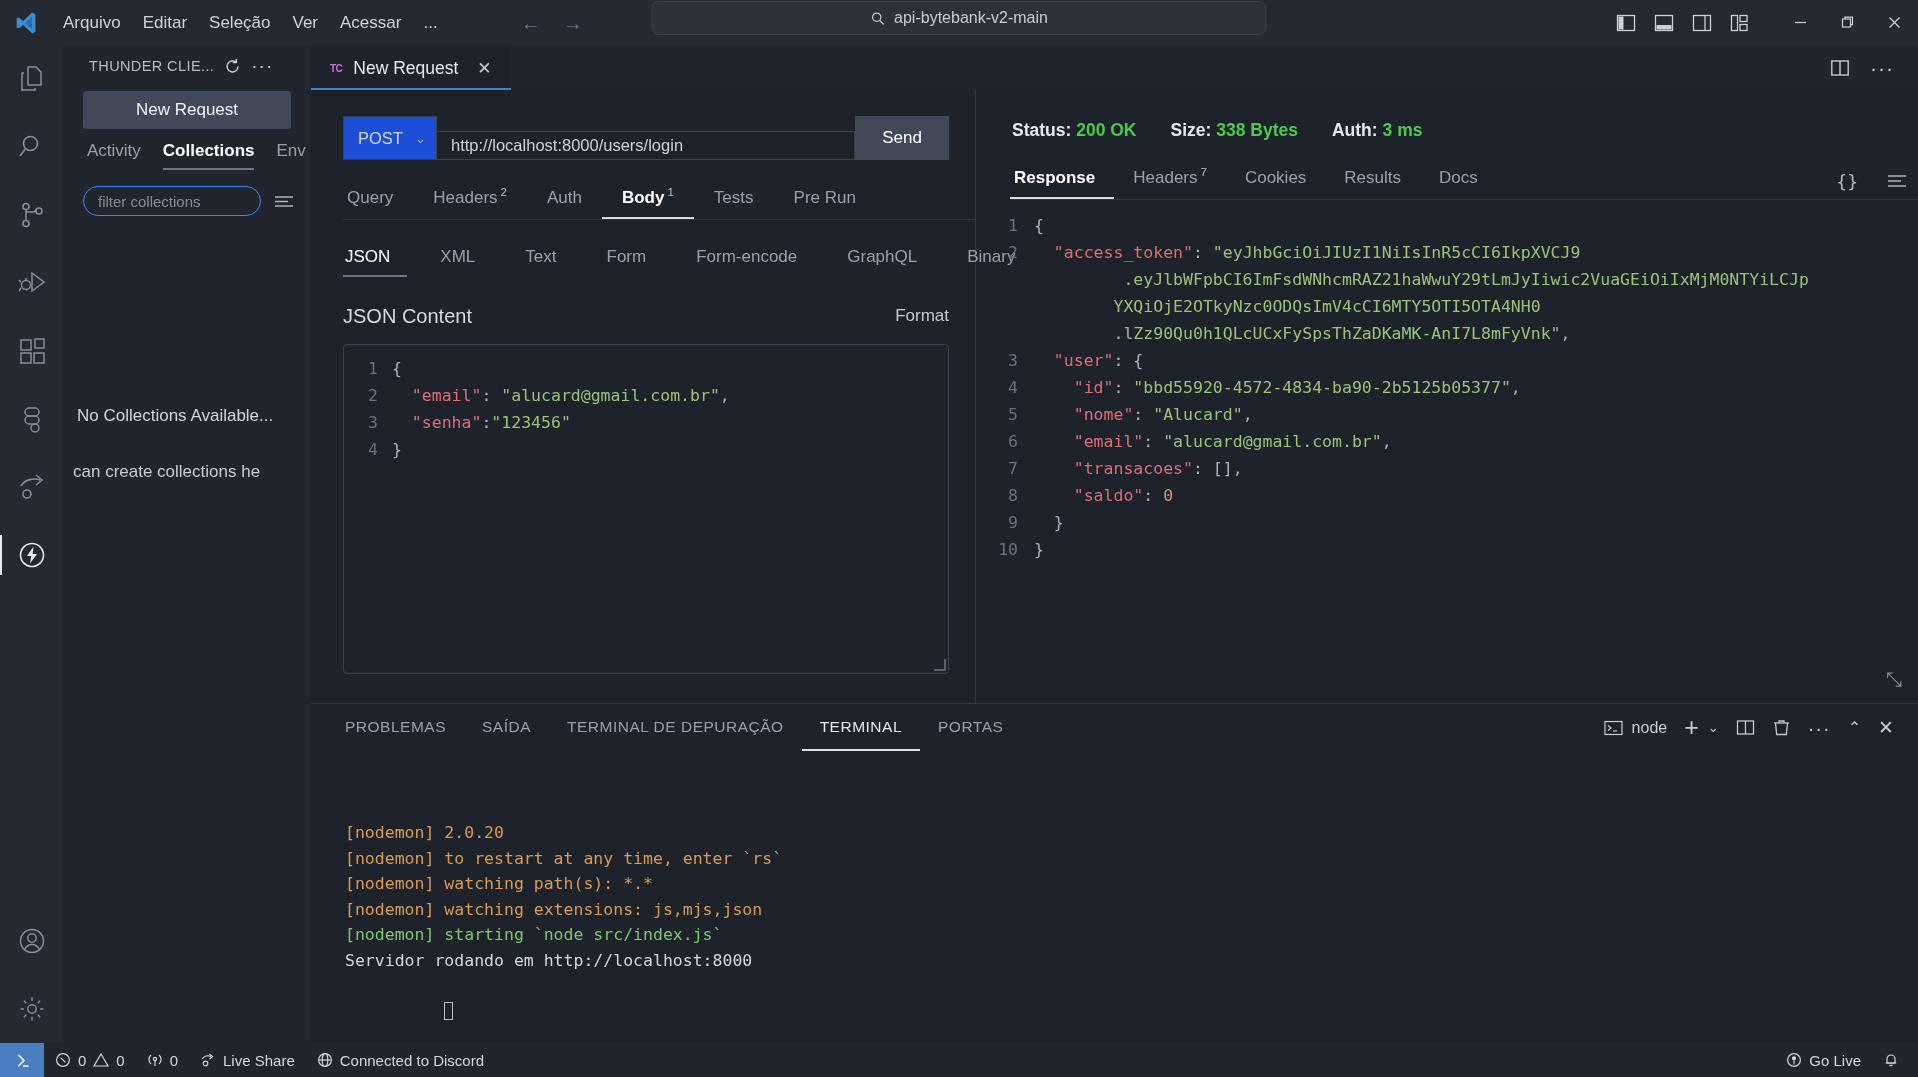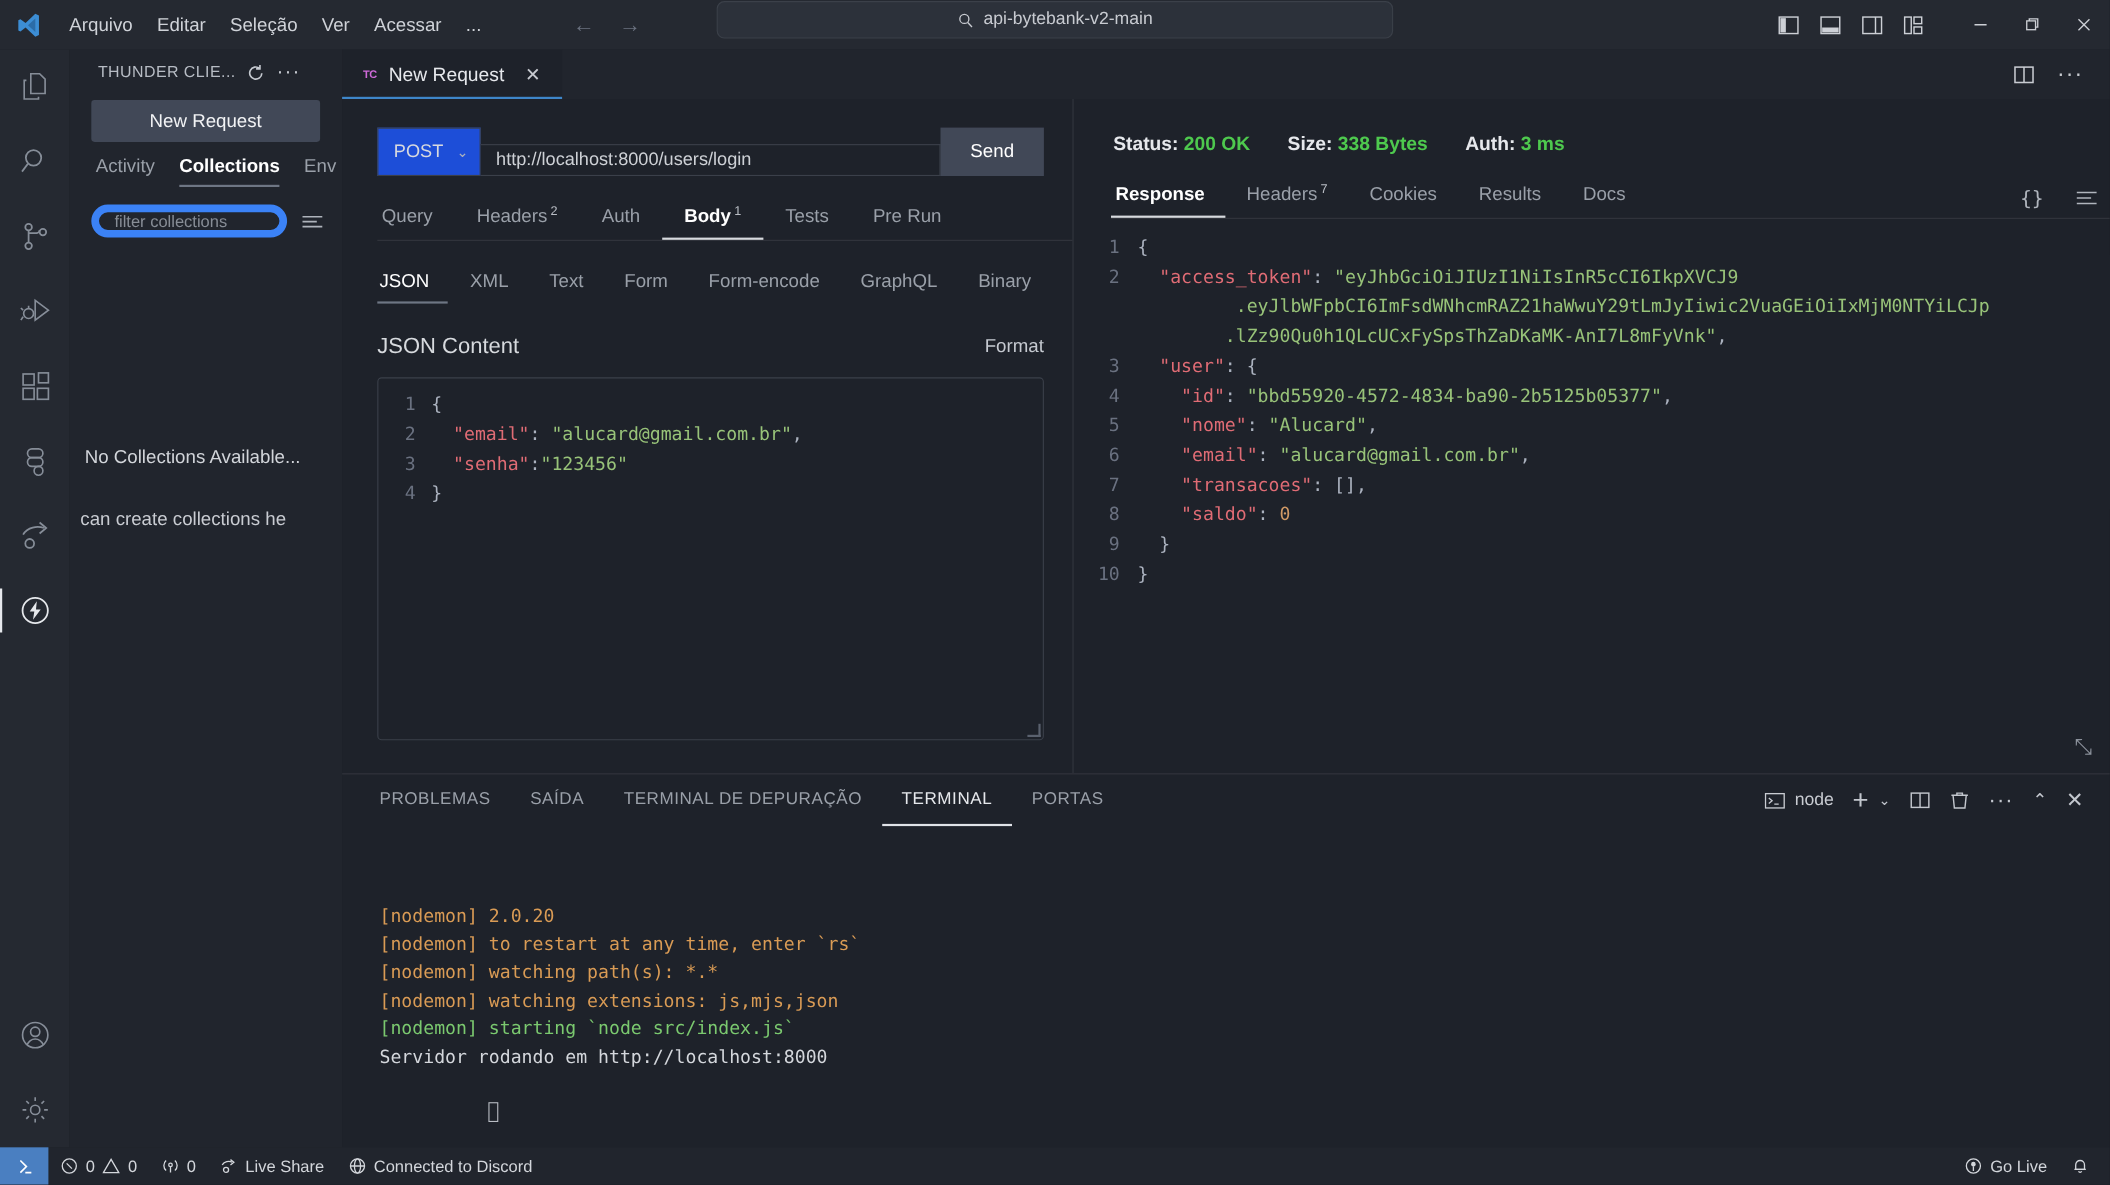"filter collections" .filter-input { border: 7px solid #3b82f6 -> 1px solid #3b82f6 }
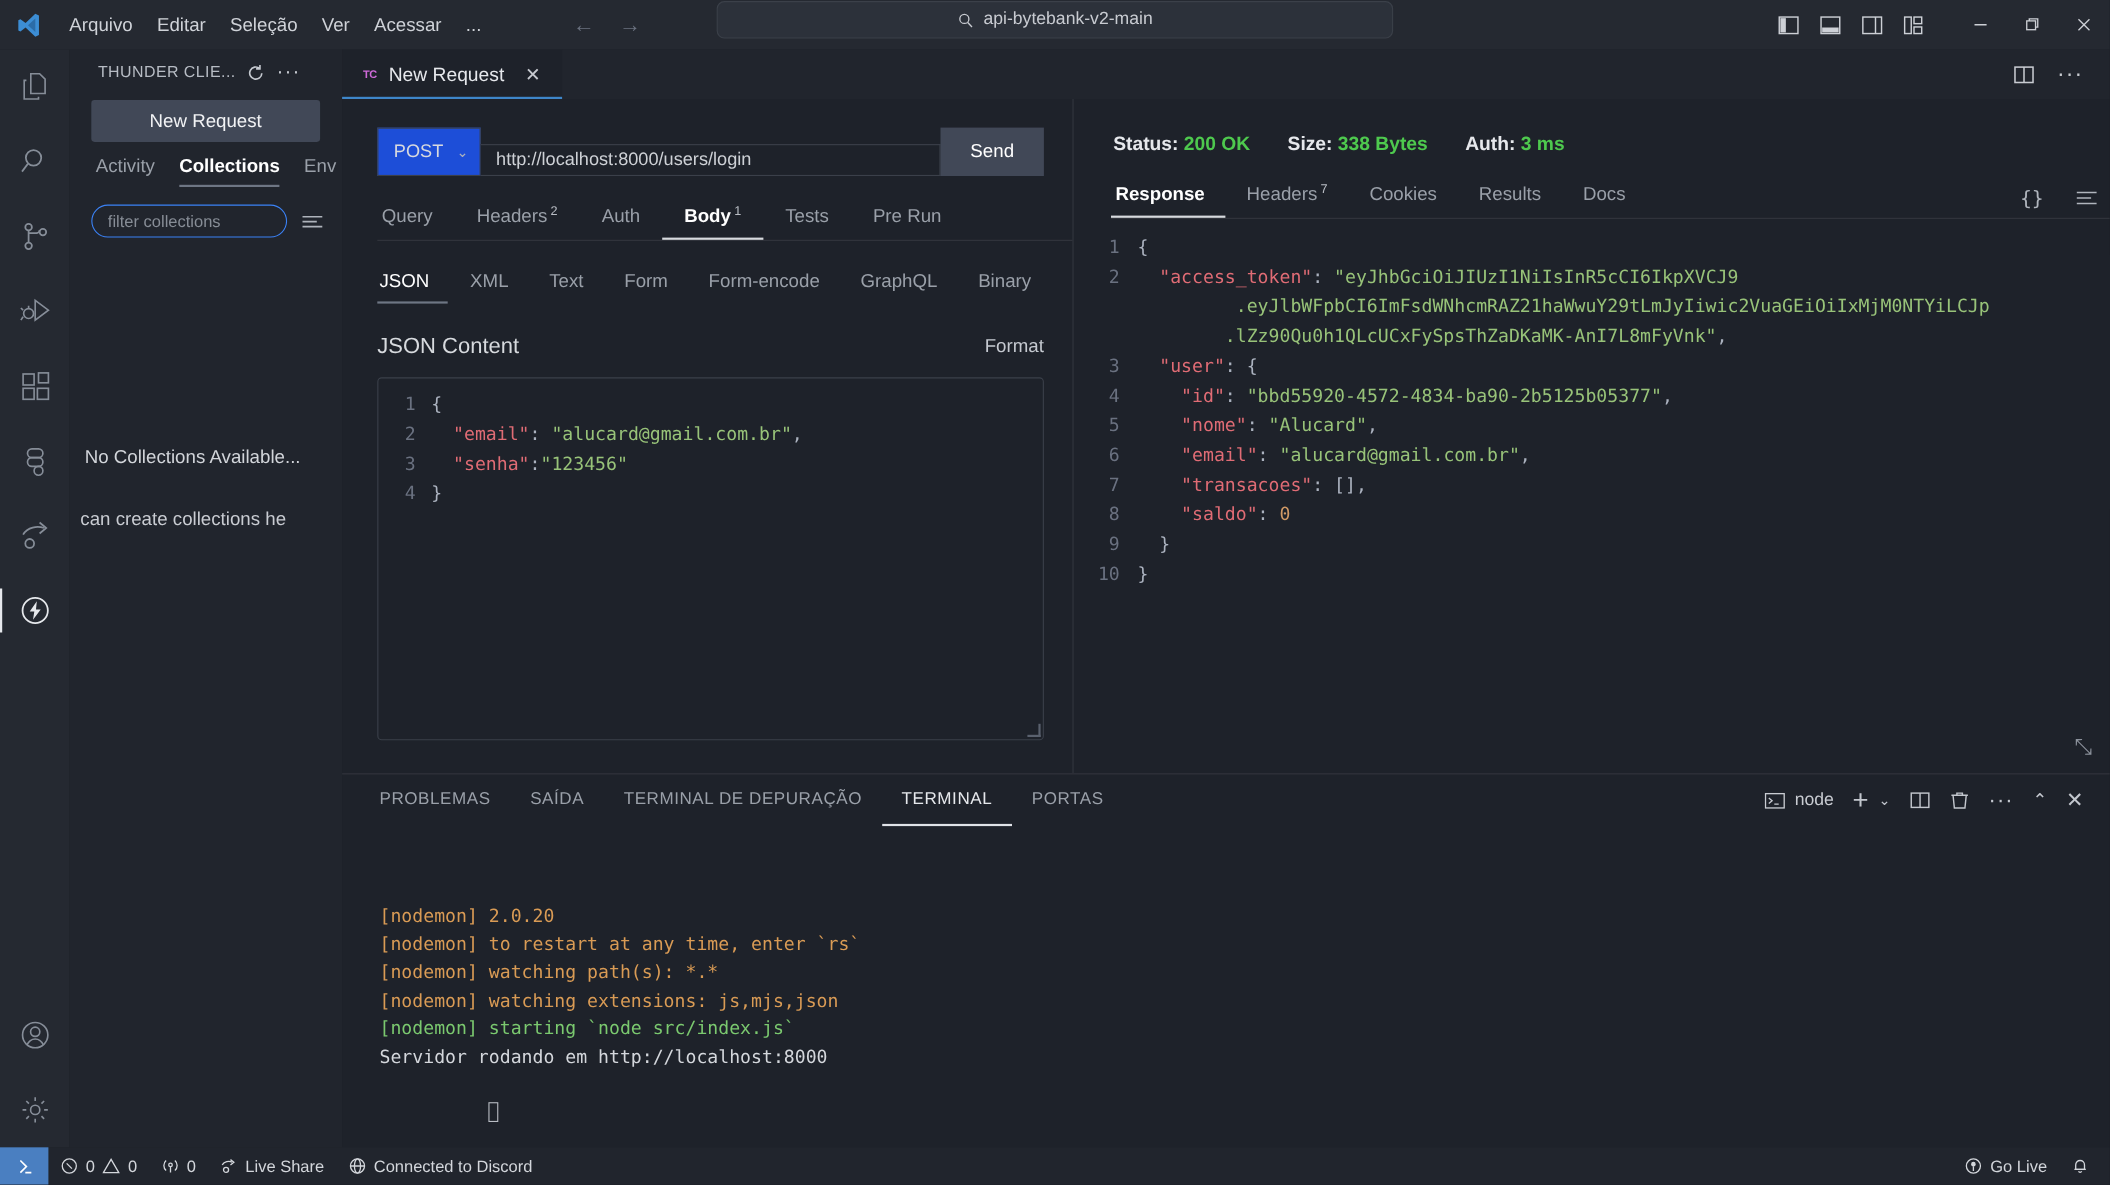"JSON" .body-types { gap: 3px -> 16px }
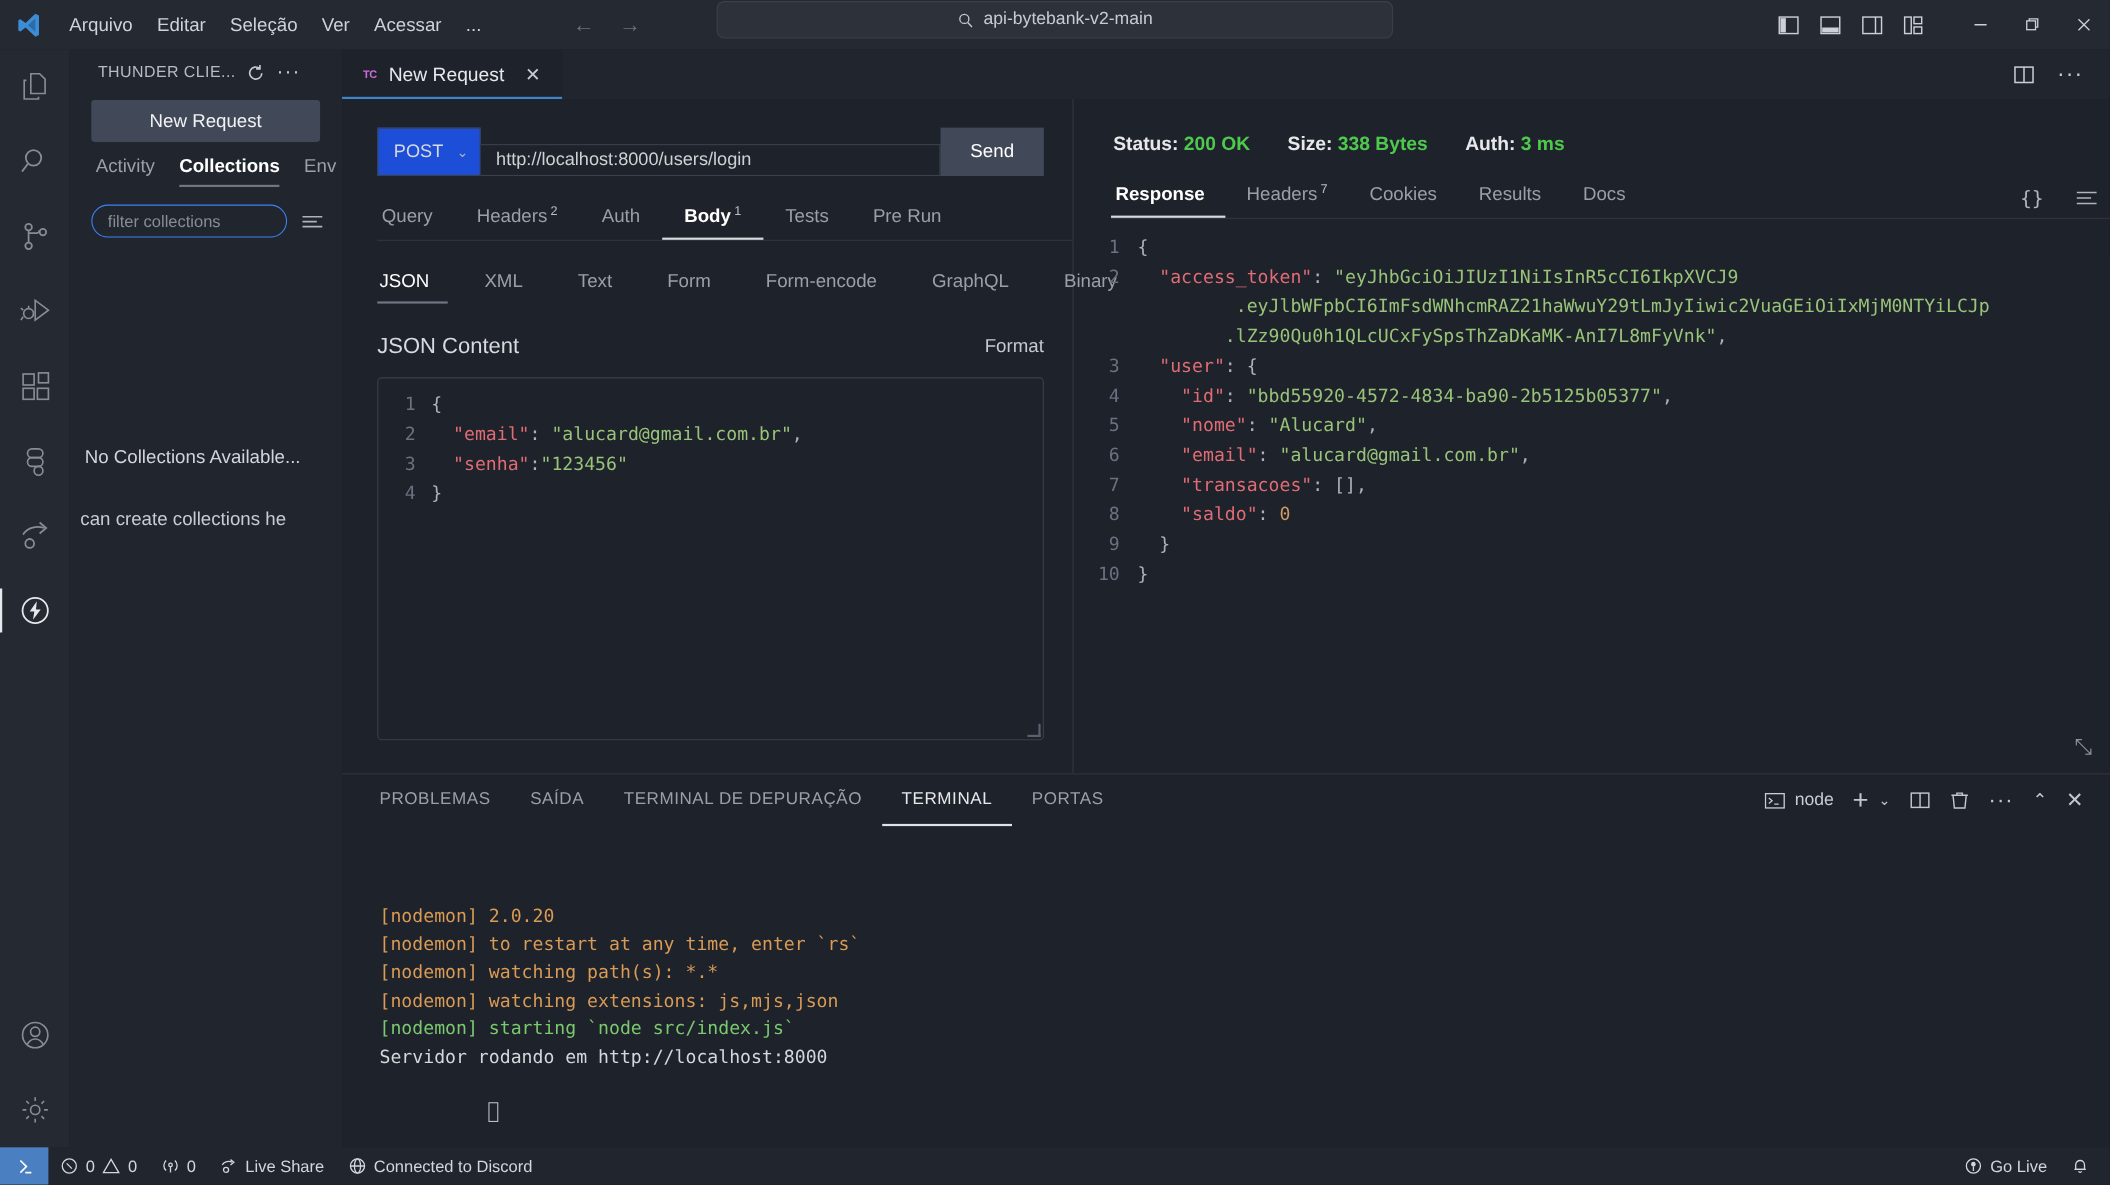"YXQiOjE2OTkyNzc0ODQsImV4cCI6MTY5OTI5OTA4" div.code-line { html: none -> <div><span></span><span><span> YXQiOjE2OTkyNzc0ODQsImV4cCI6MTY5OTI5OTA4NH0</span></span></div> }
